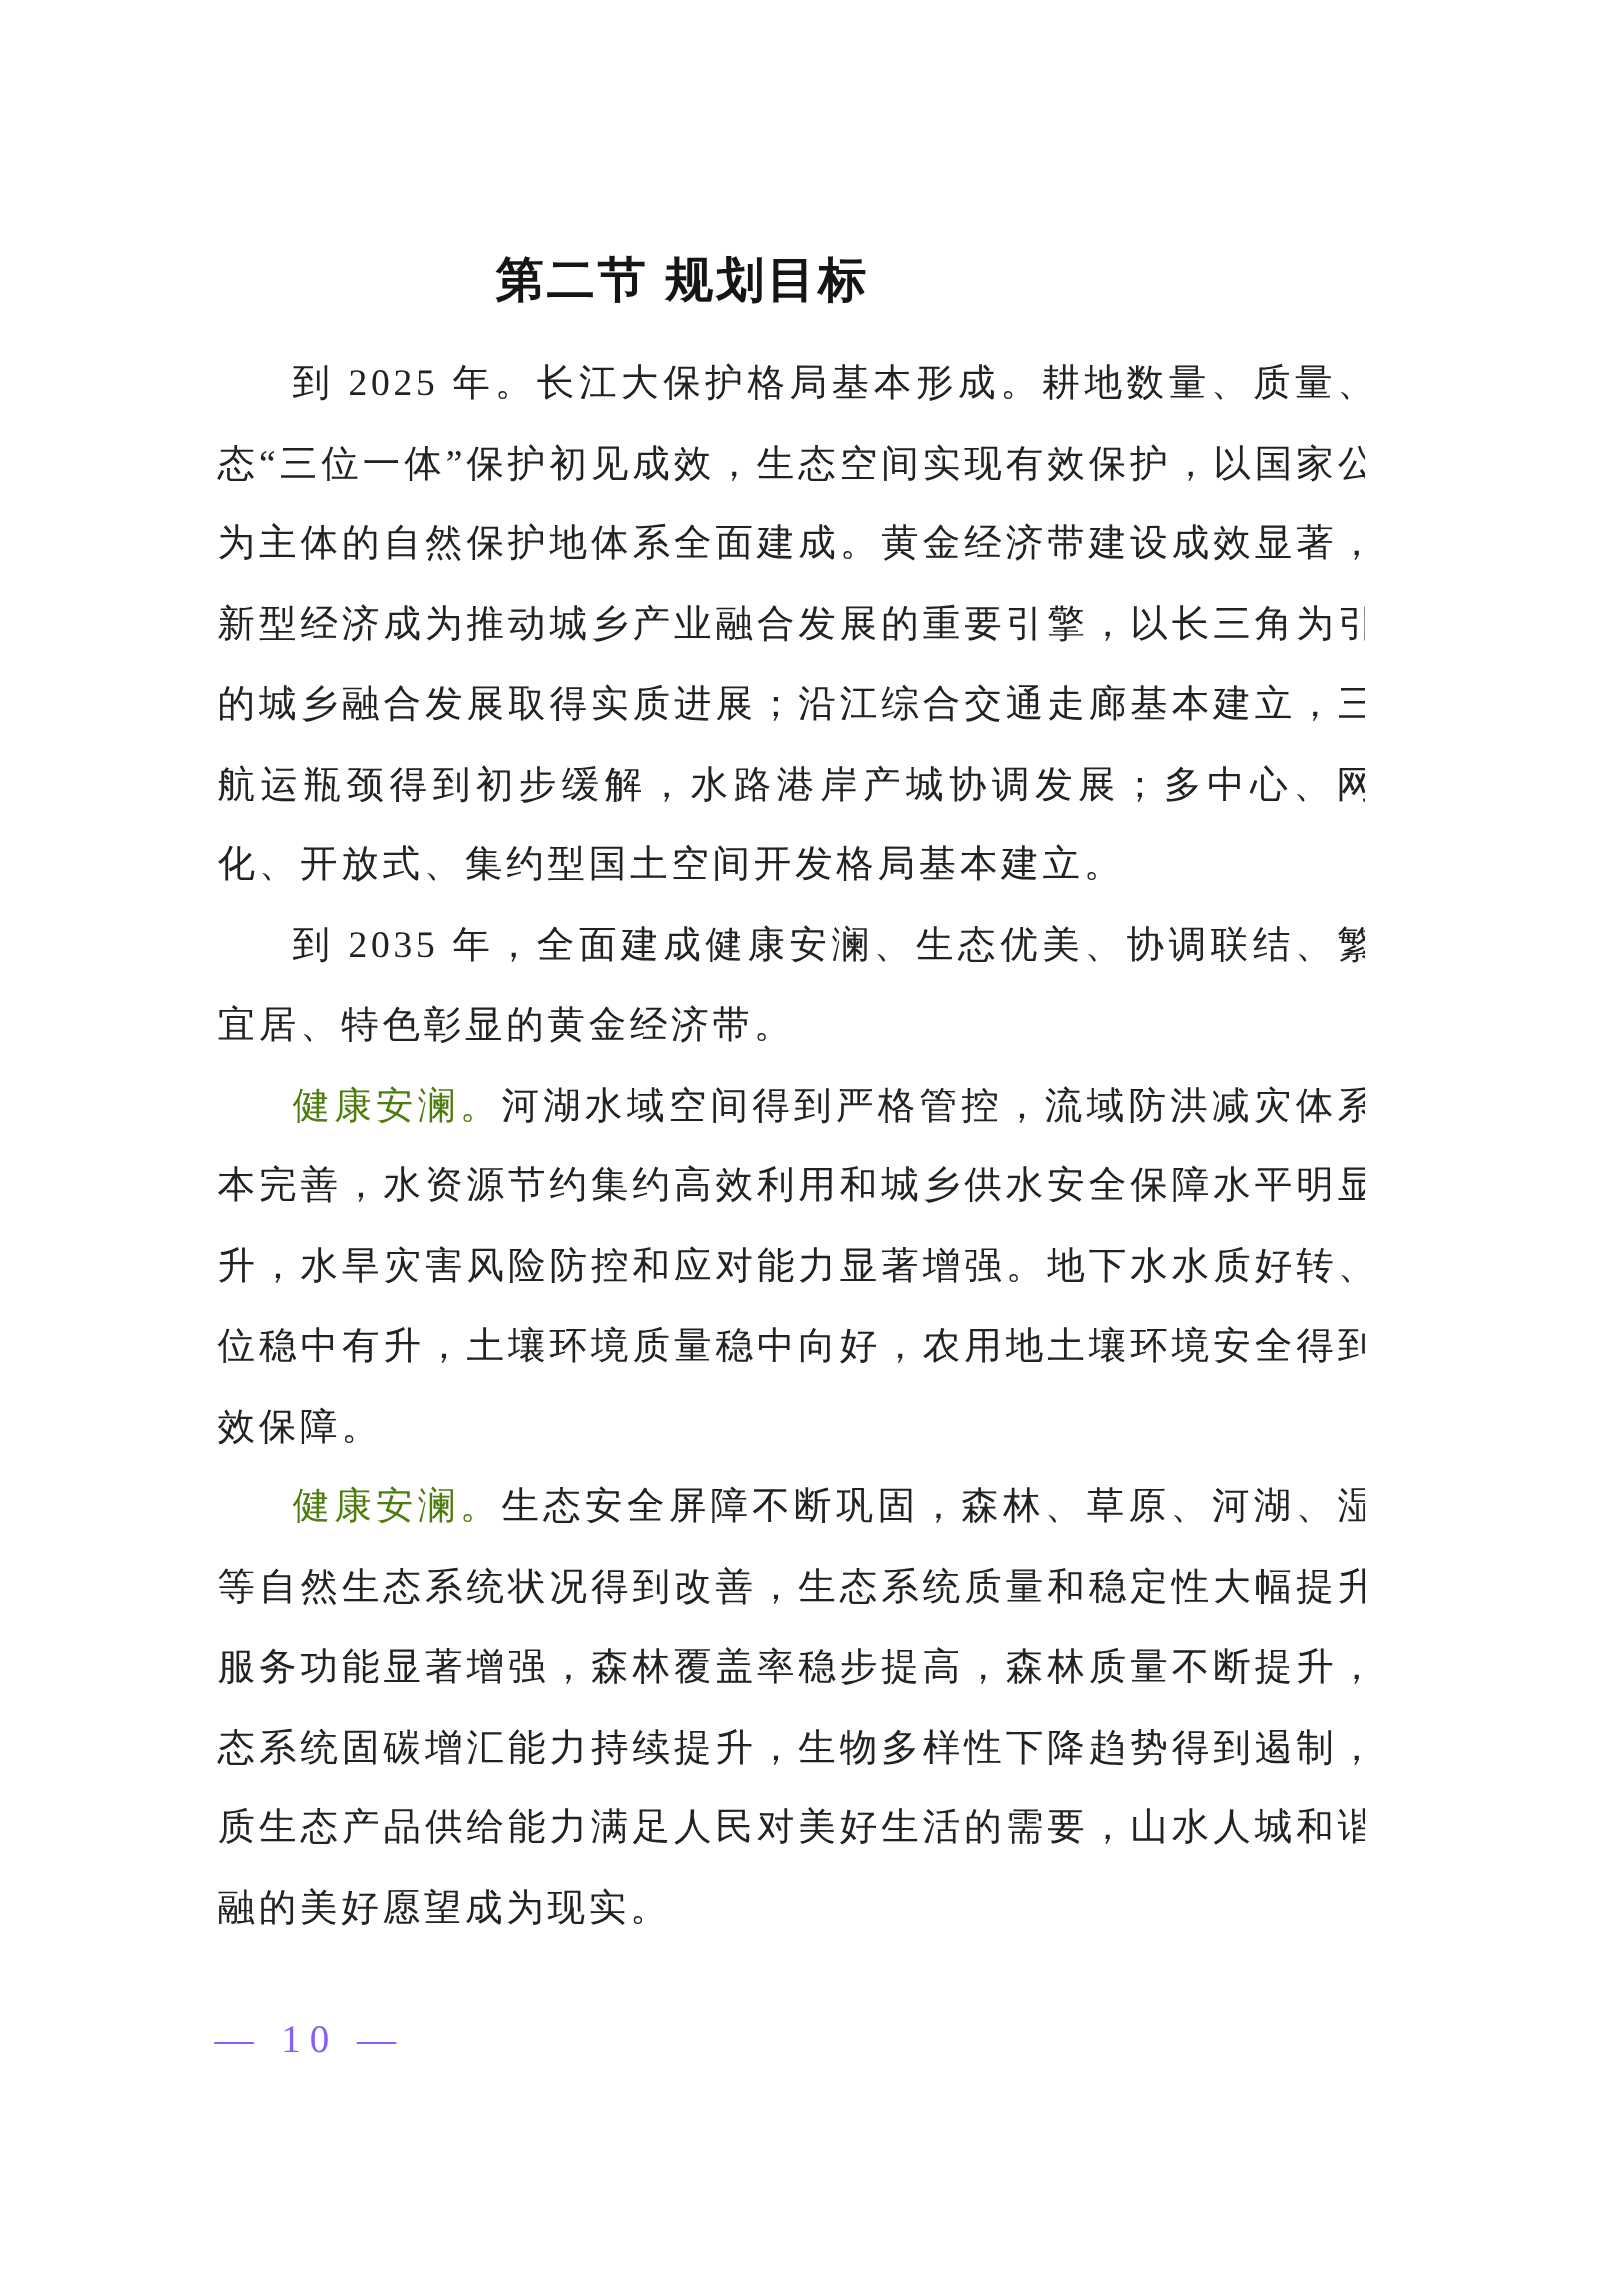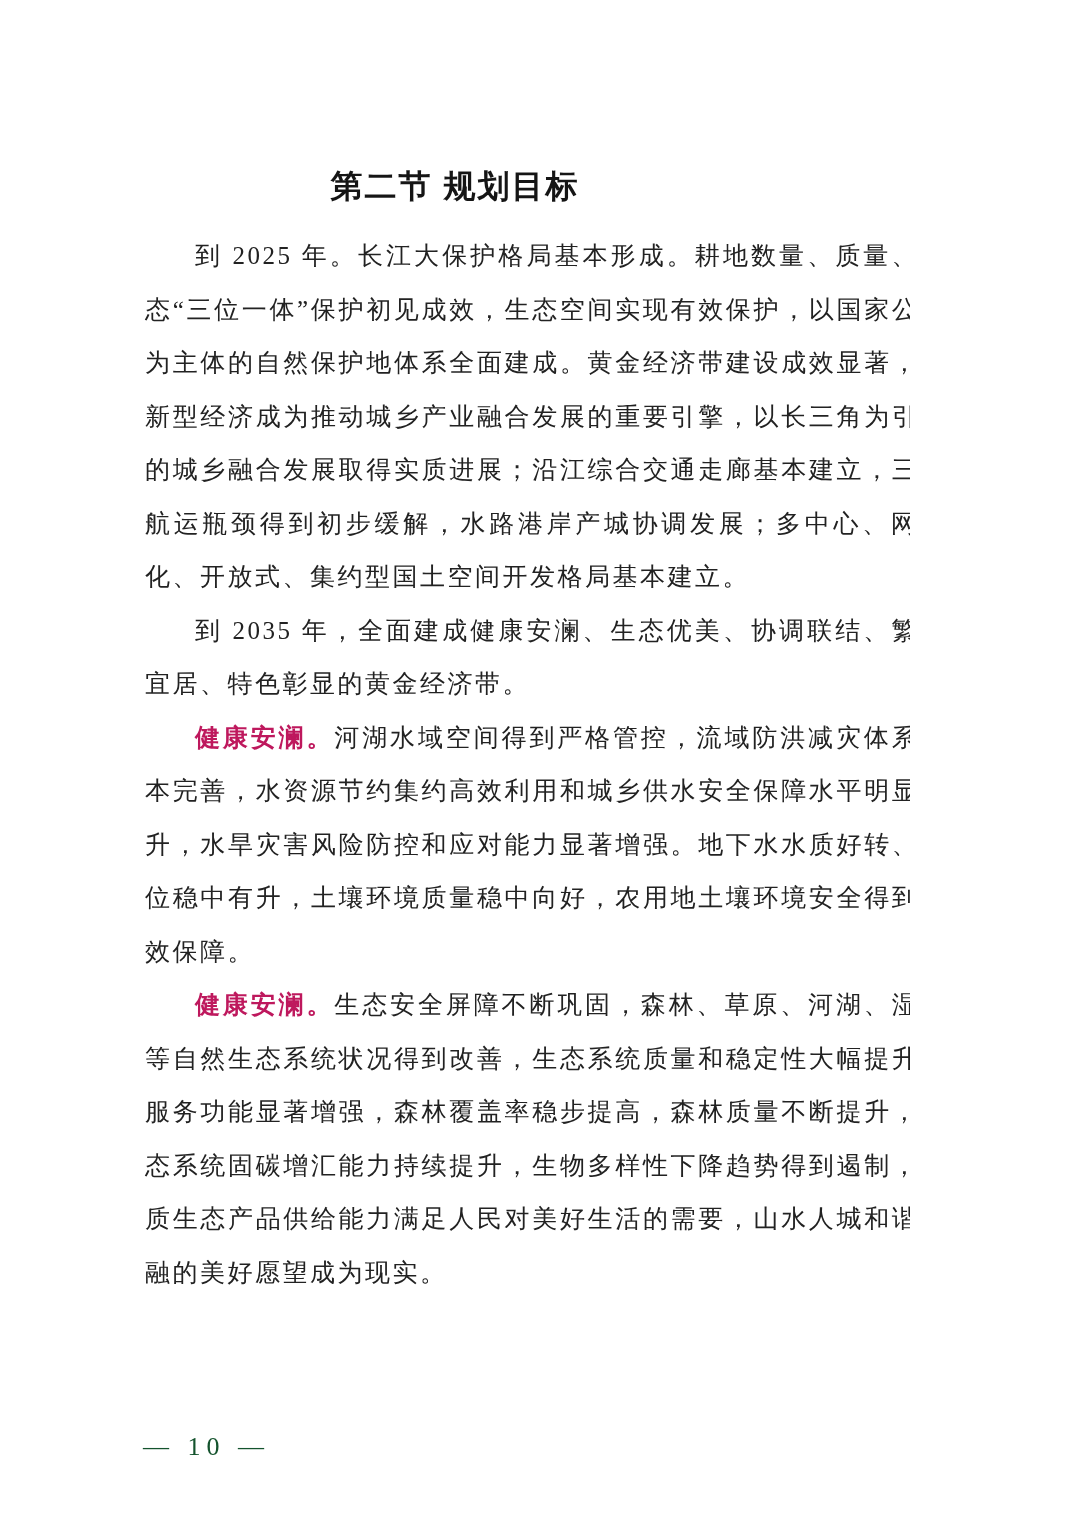"健康安澜。" .content p span.bold { color: #be185d -> #4d7c0f; font-weight: bold -> normal }
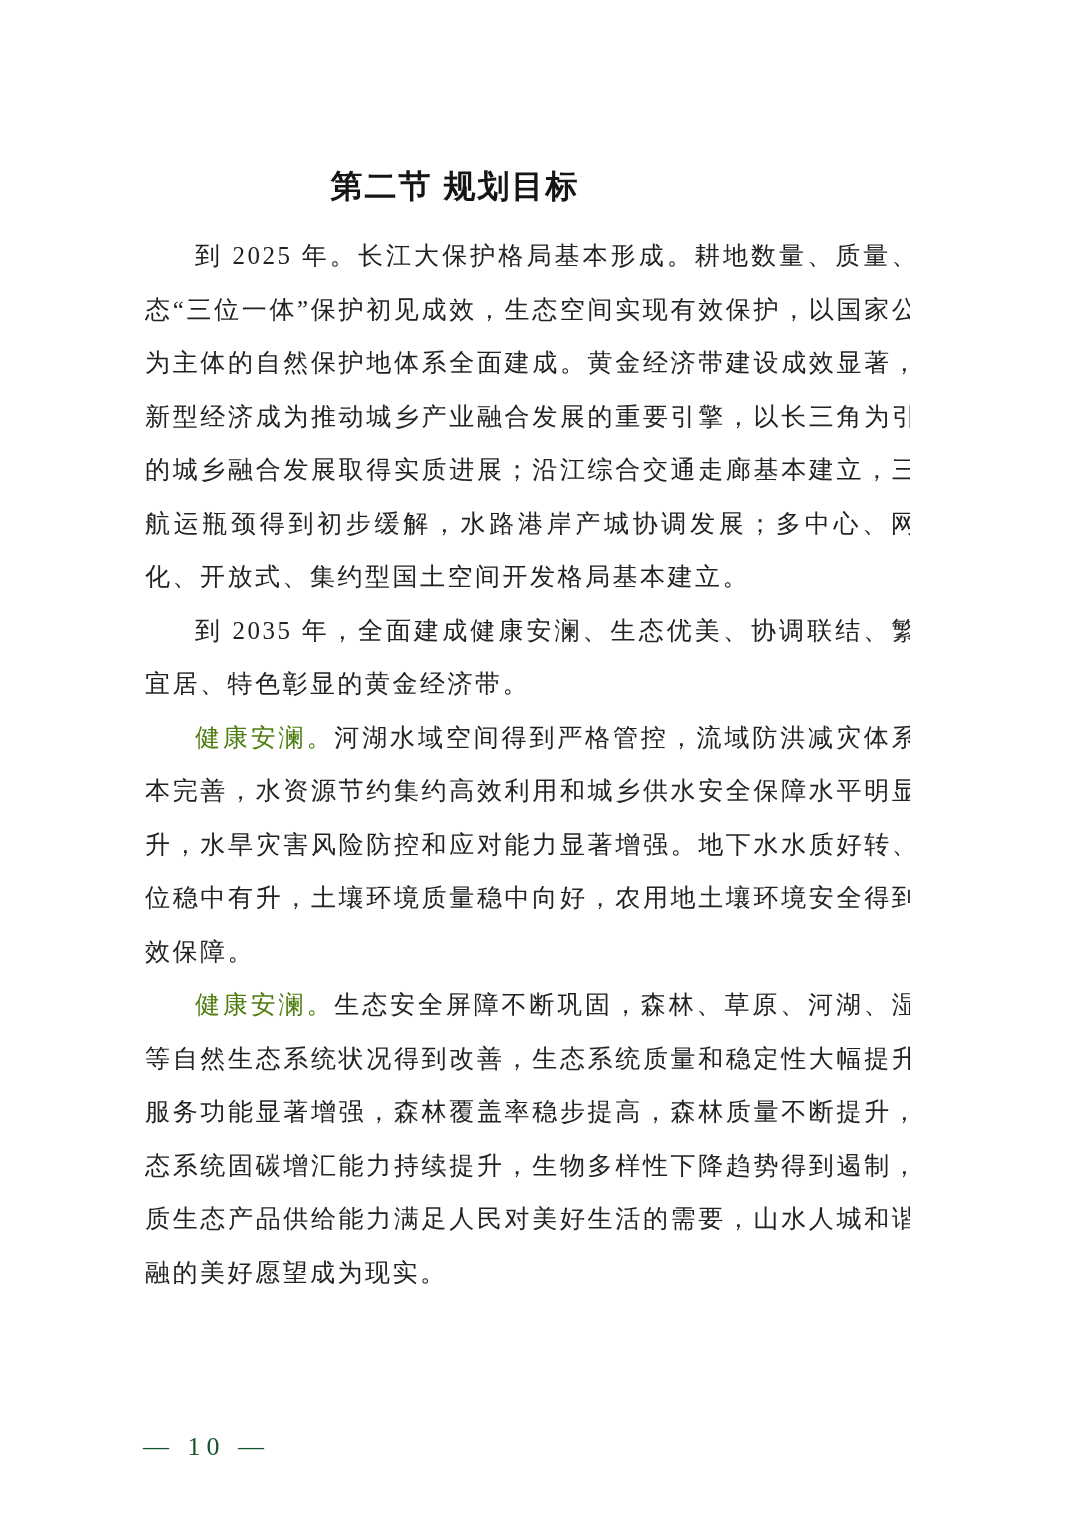"— 10 —" .page-footer { color: #14532d -> #8b5cf6; top: 1432px -> 1345px }
